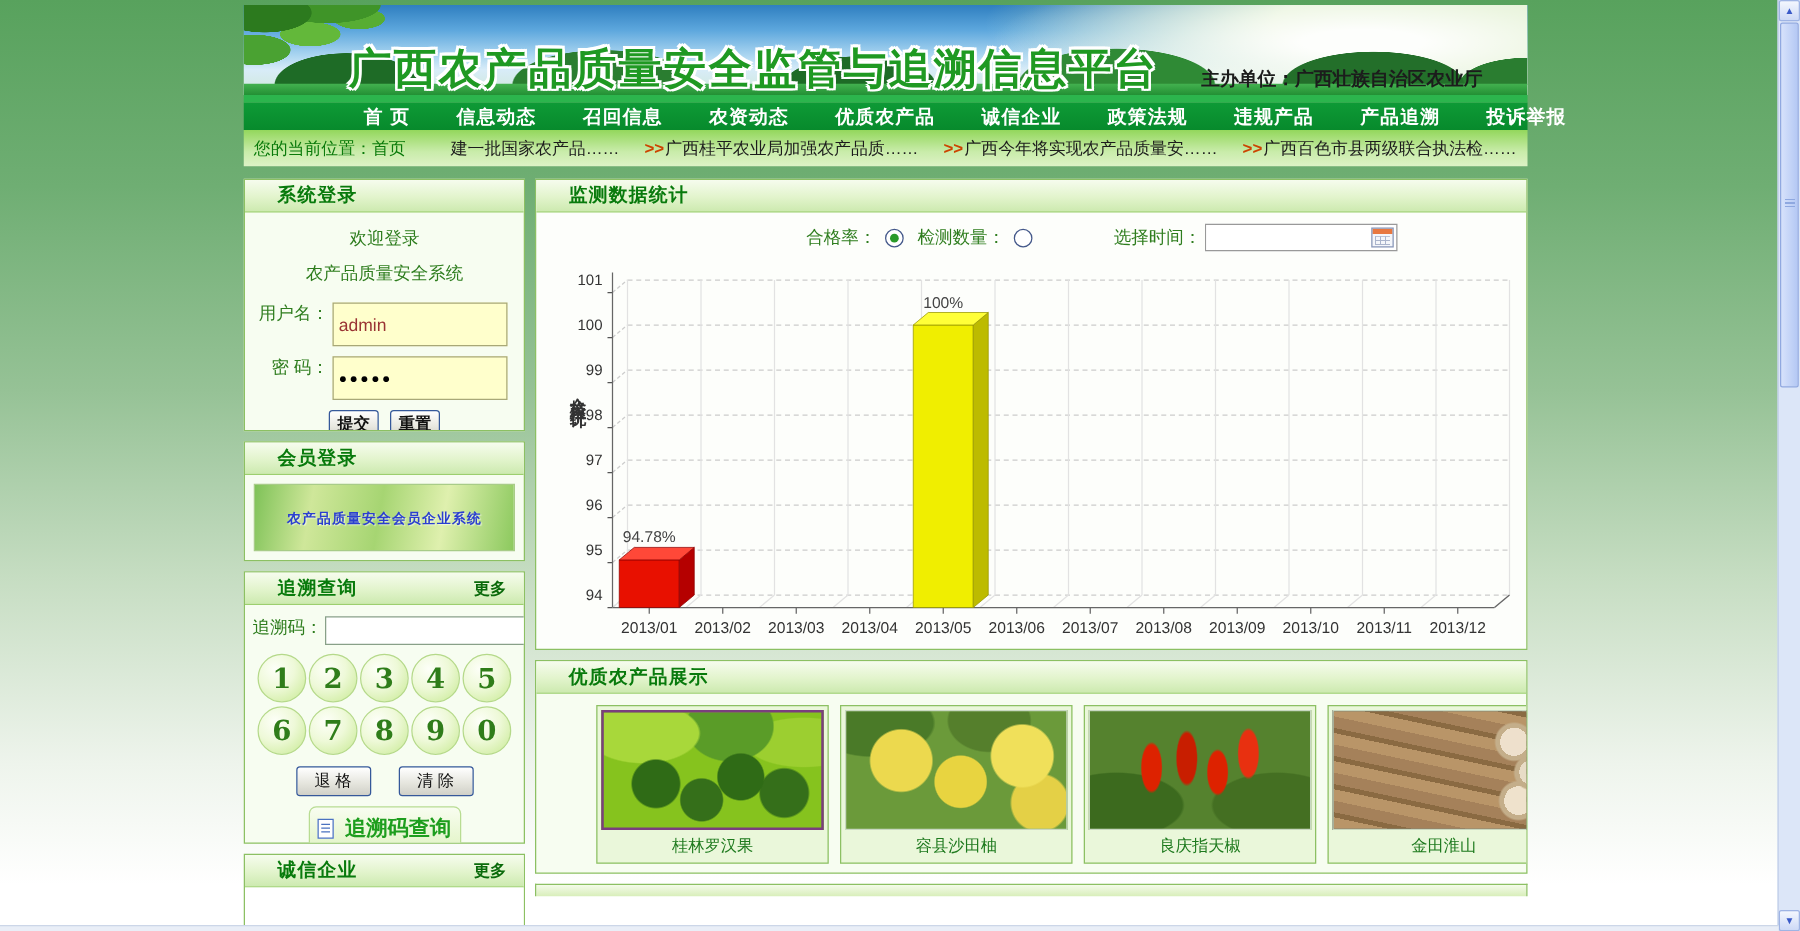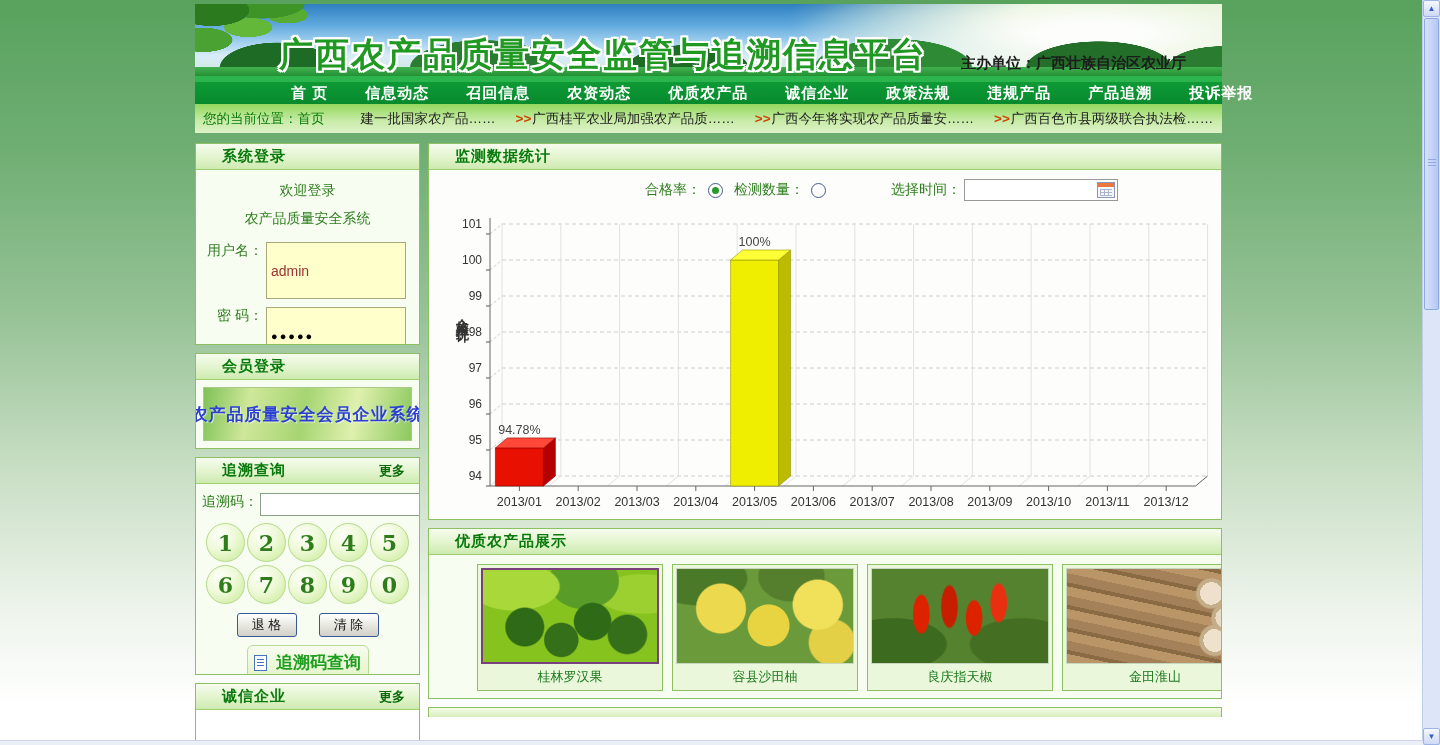"admin" .sl-input { padding: 19px 4px -> 8px 4px }
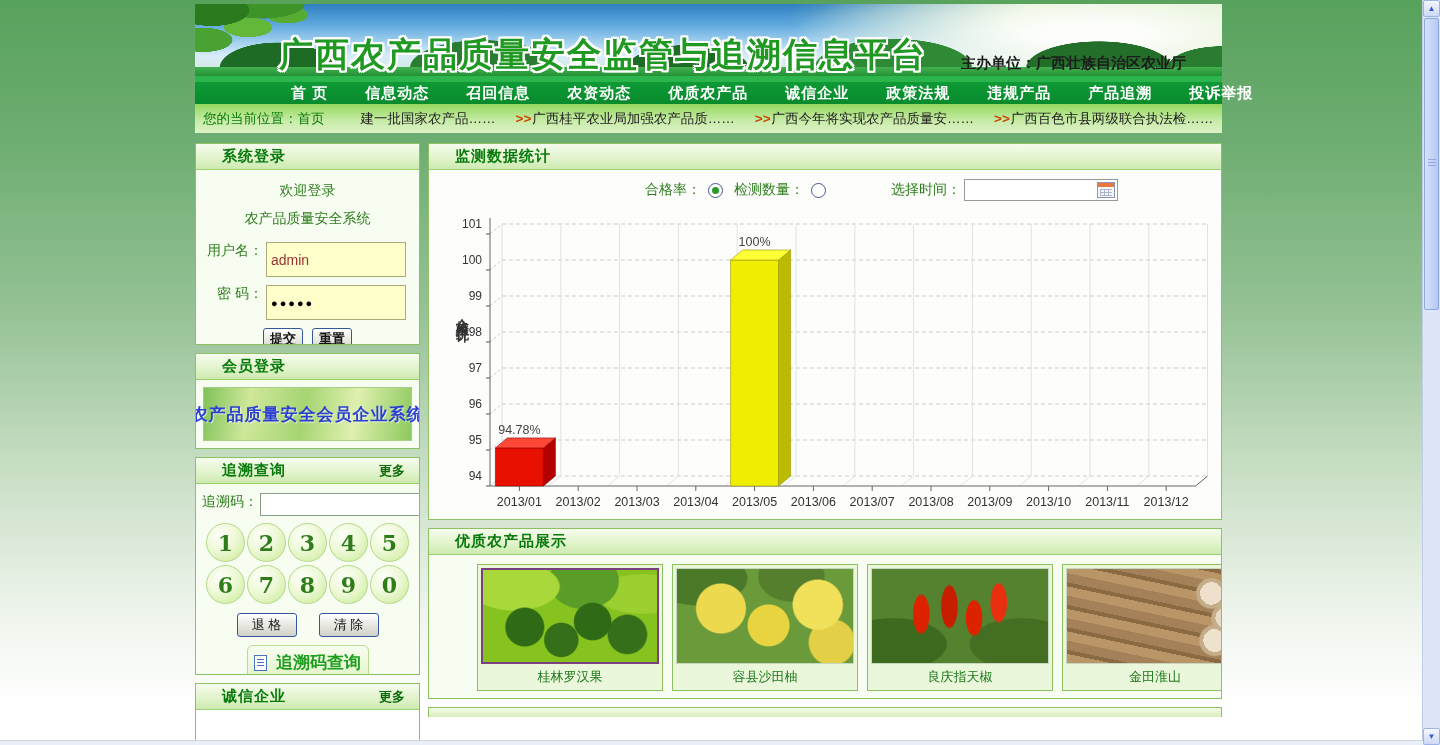"农产品质量安全会员企业系统" .member-banner { font-size: 17px -> 11px }
